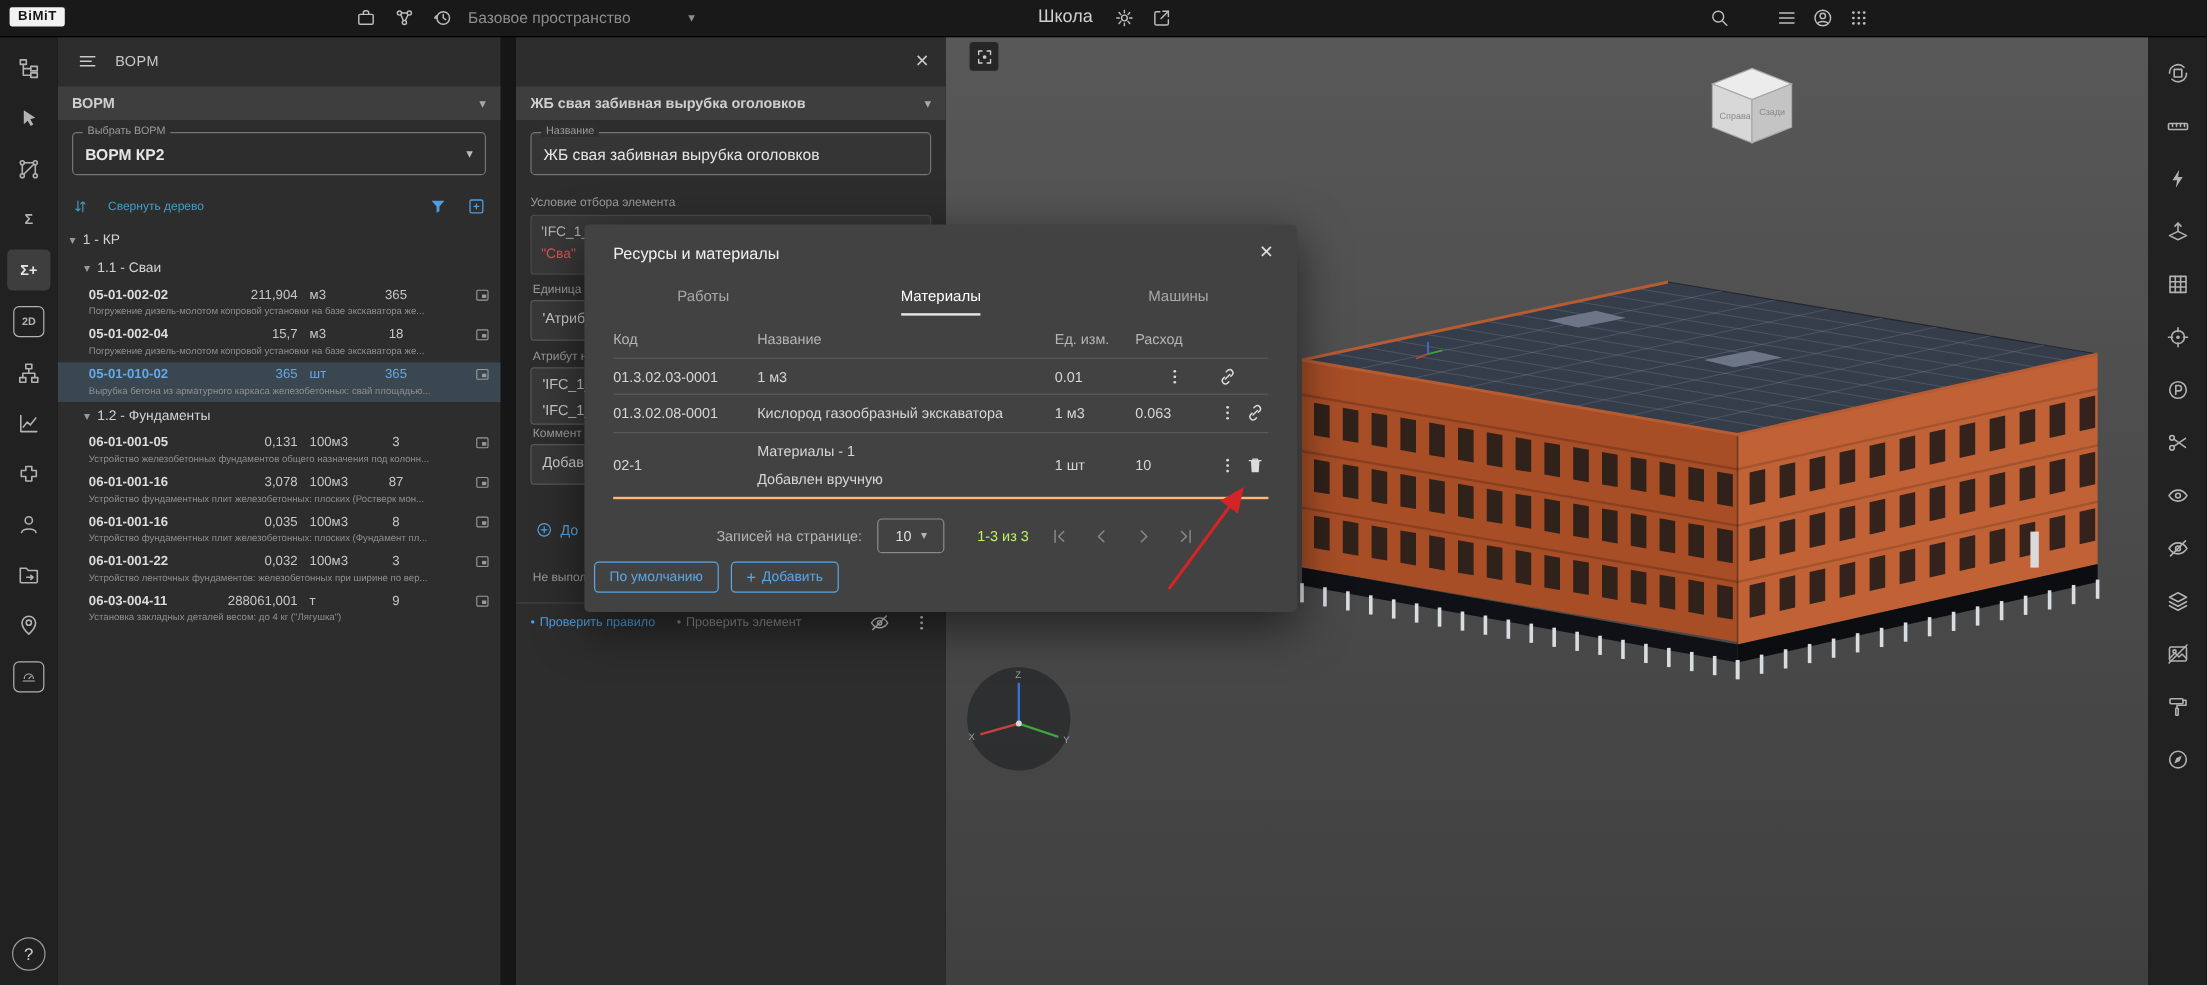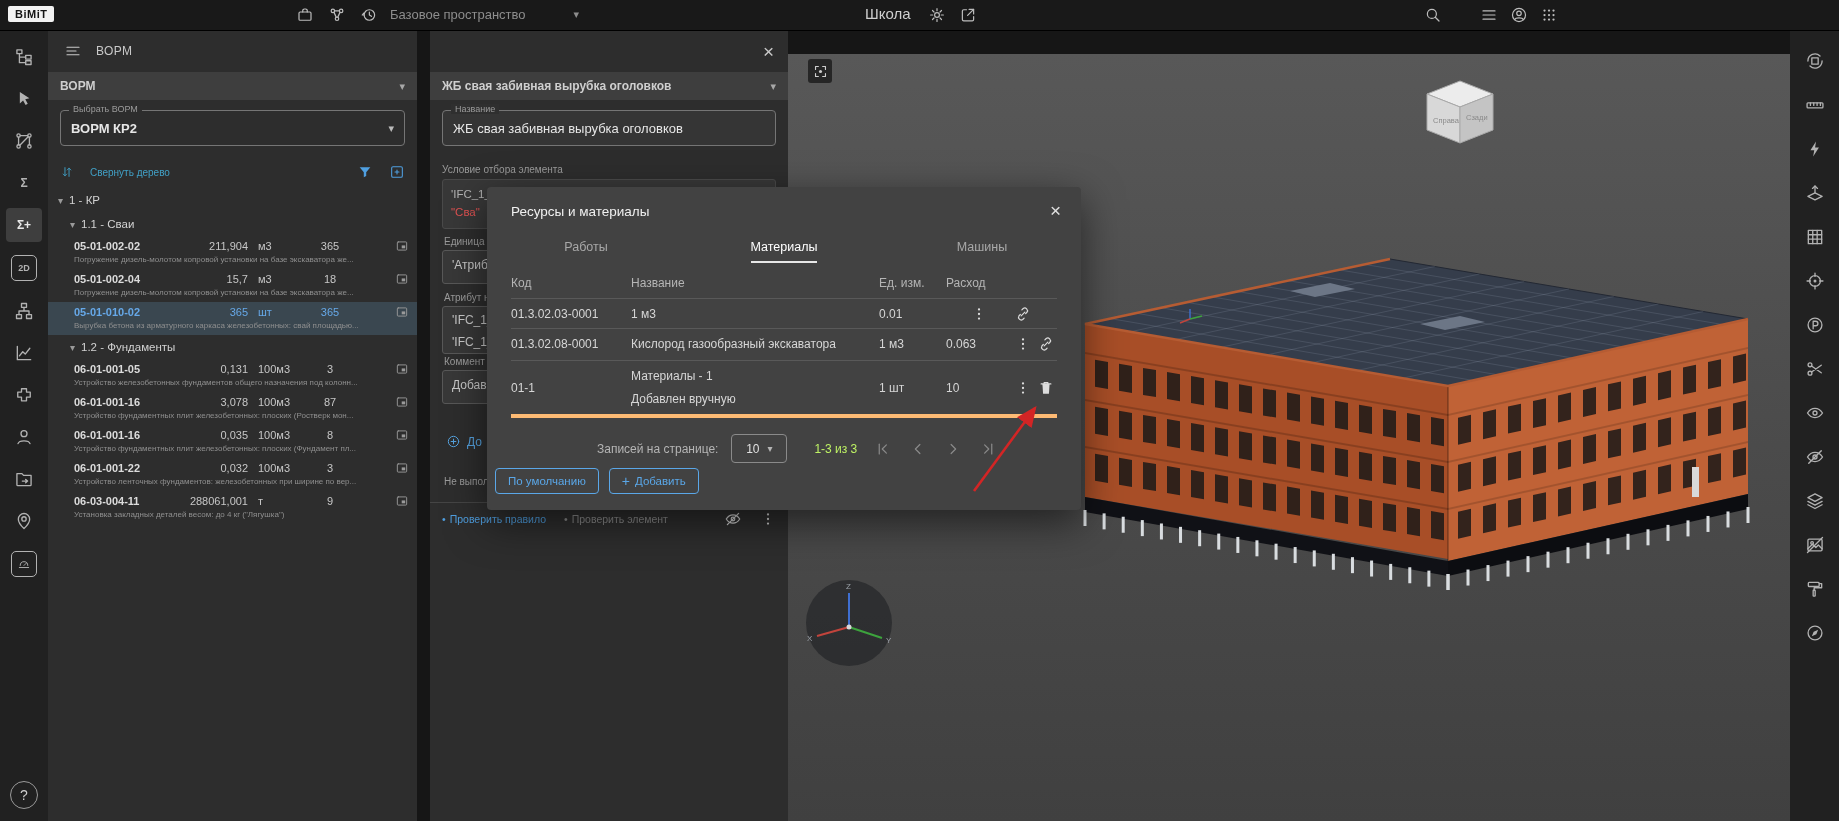"Справа" .viewport { margin-top: 24px -> none }
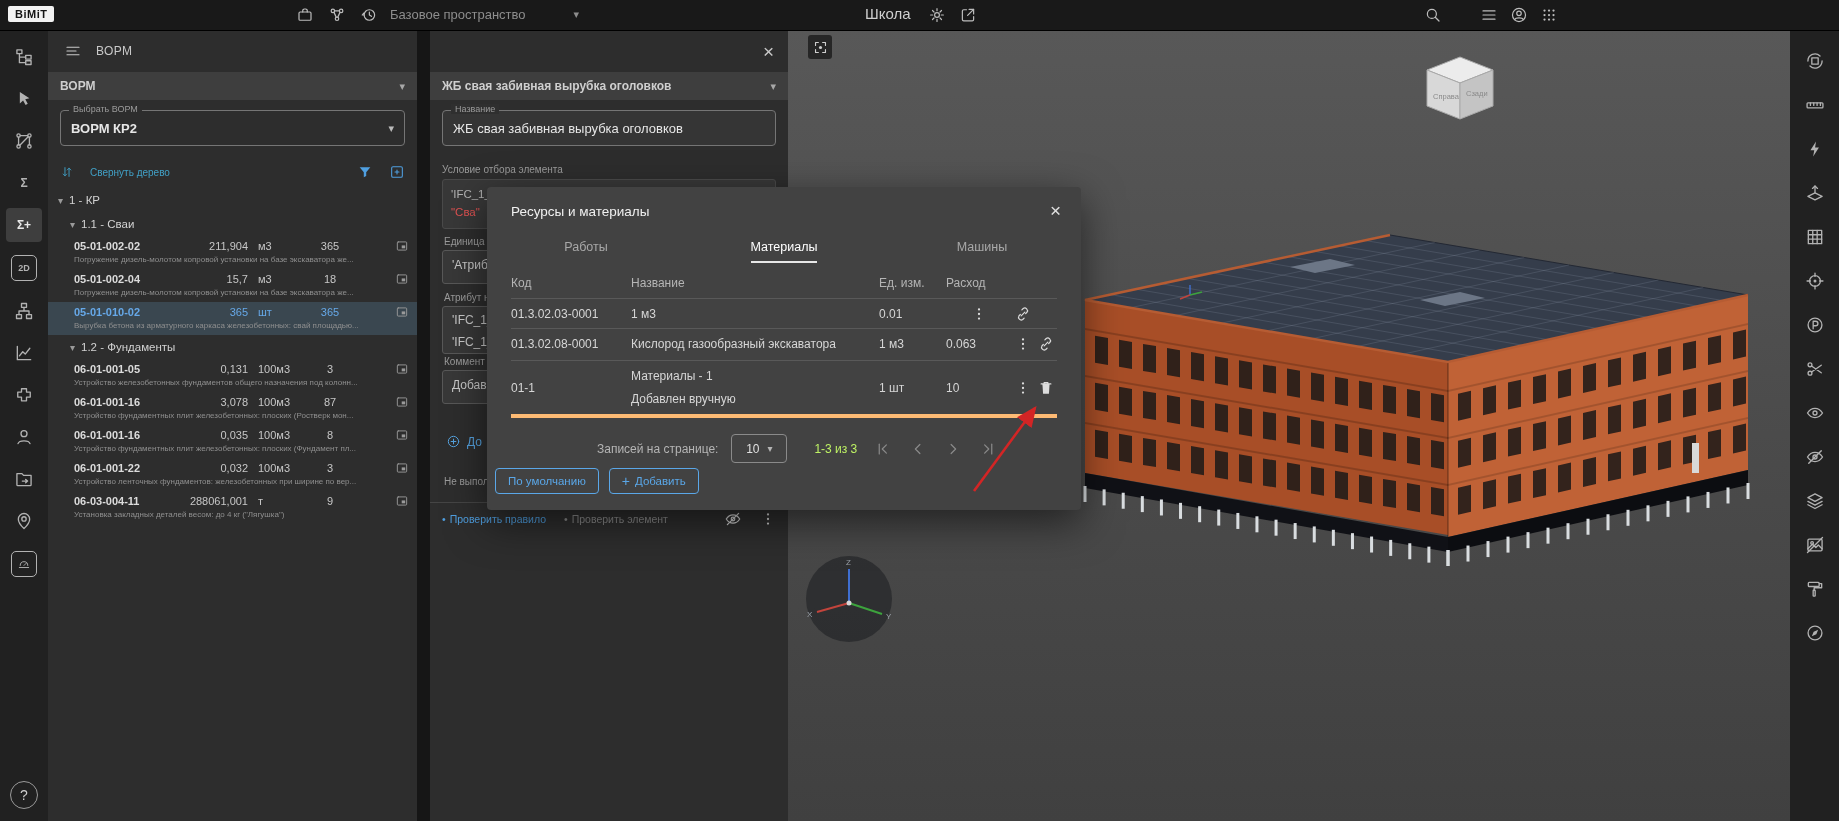"Код" .m-table { border-bottom: 4px solid #fdba74 -> 2px solid #fdba74 }
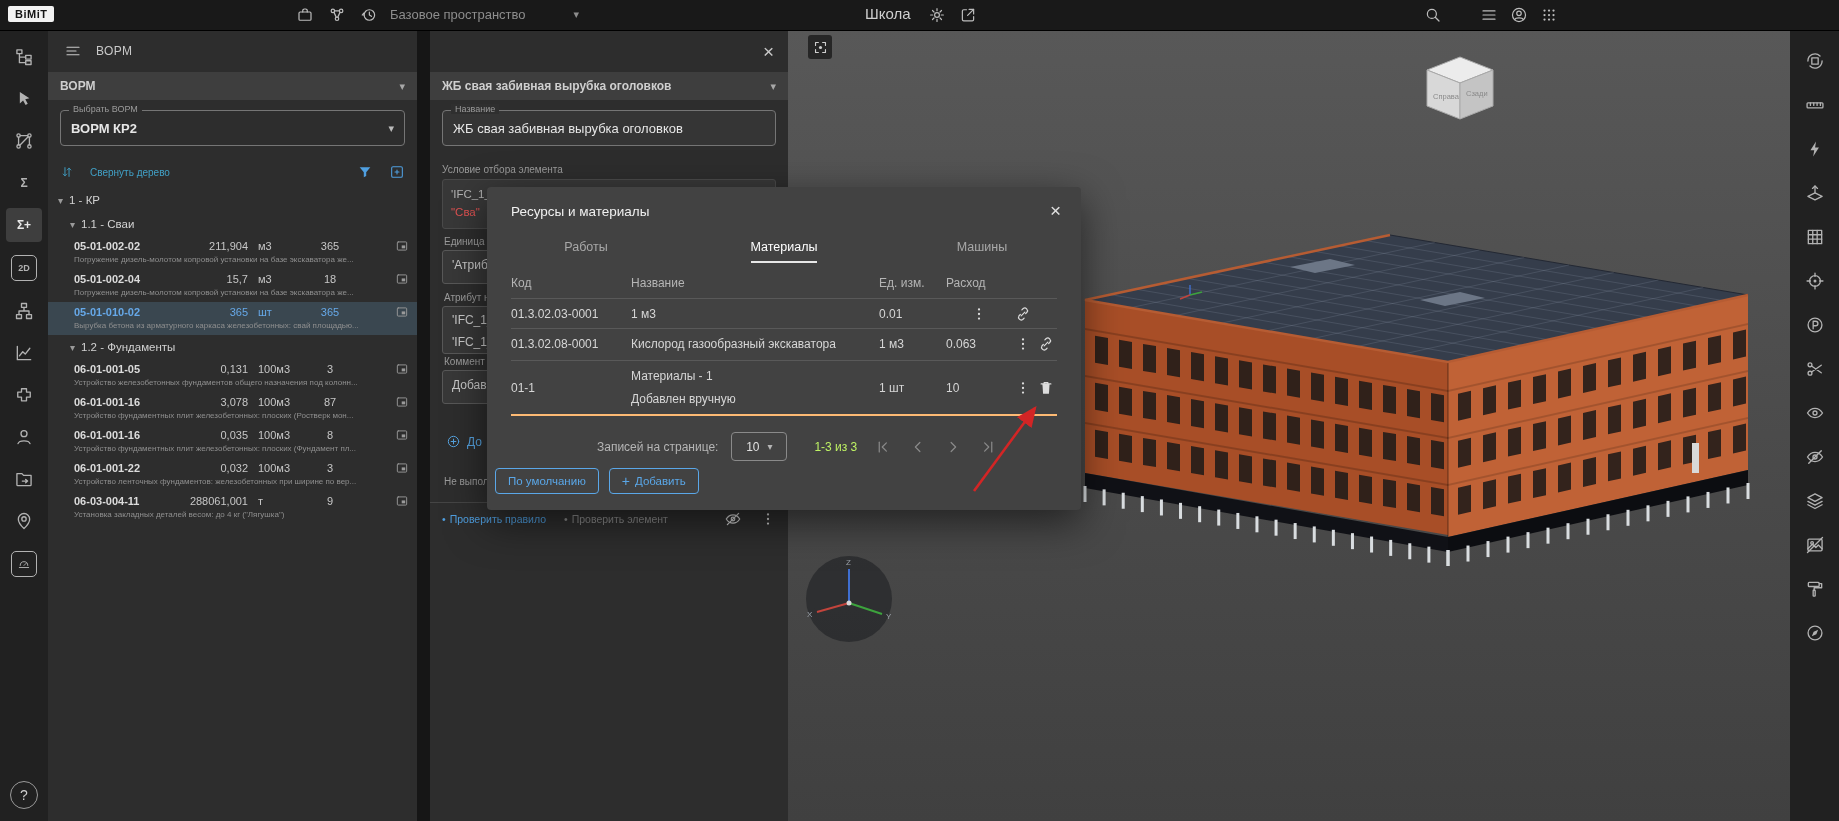"01-1" span.c-code { text: 01-1 -> 02-1 }
